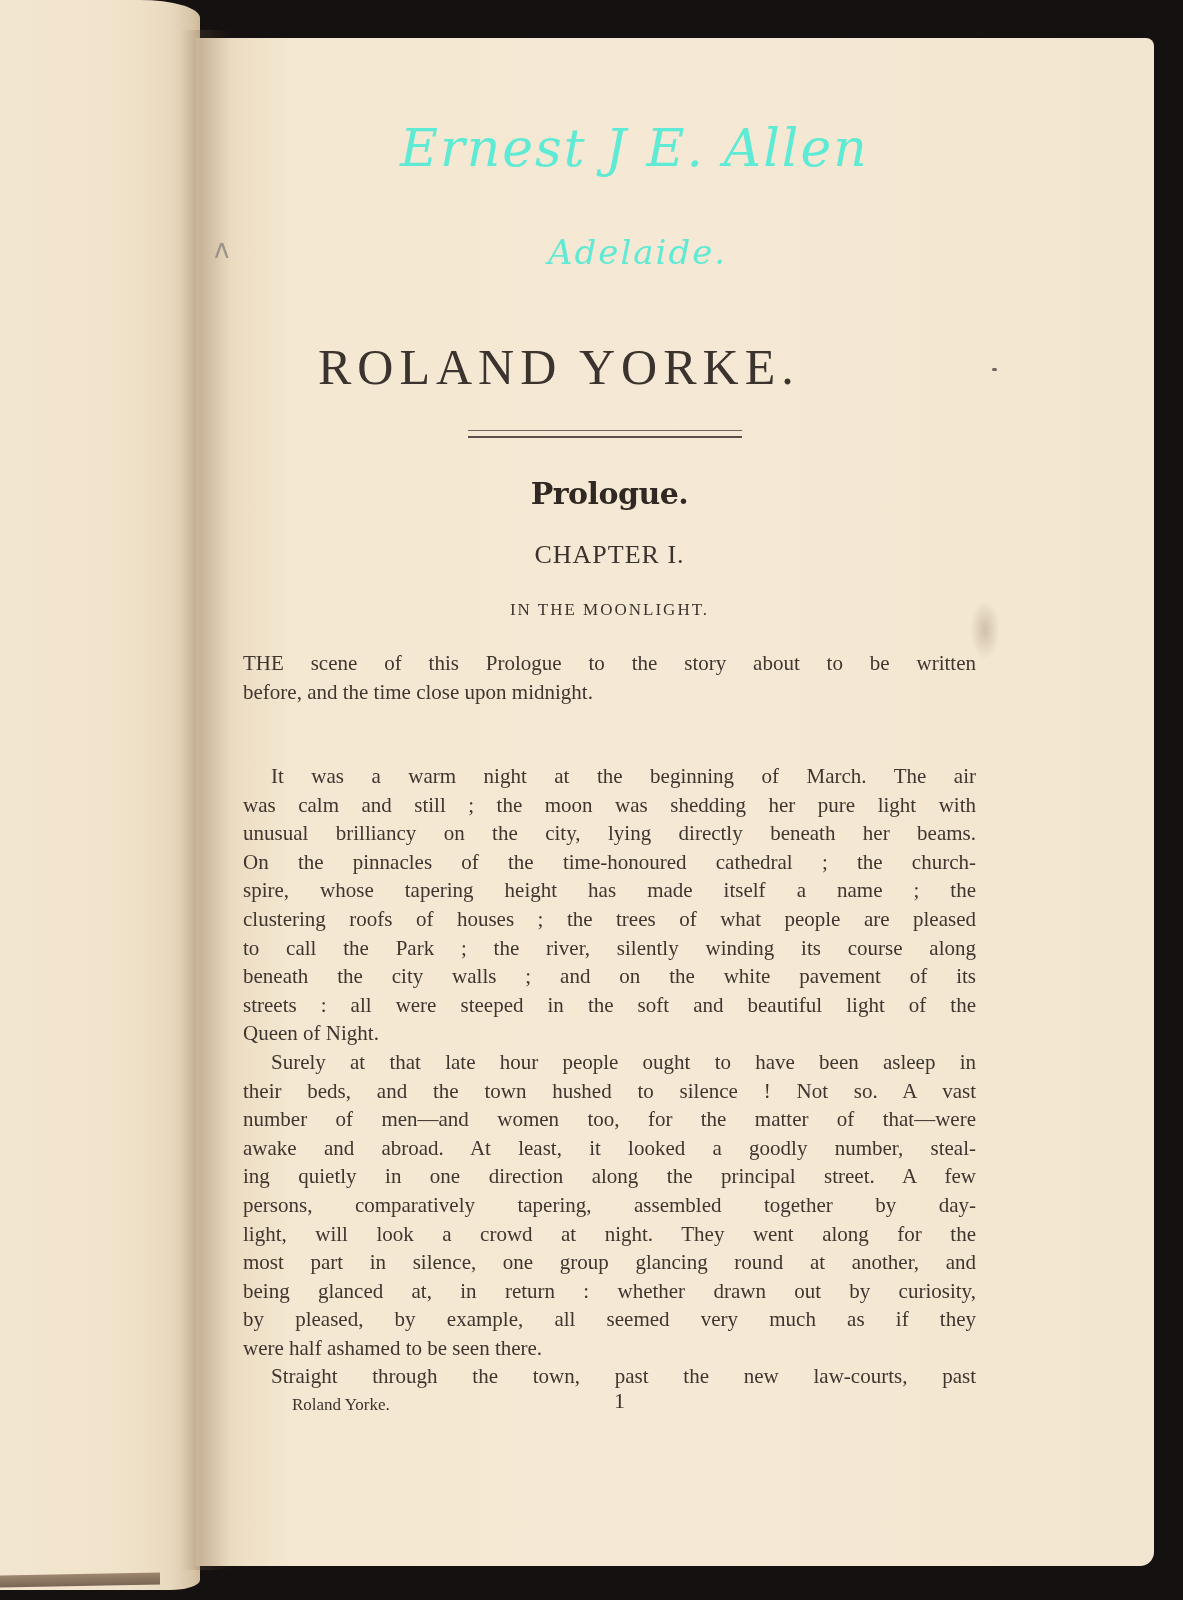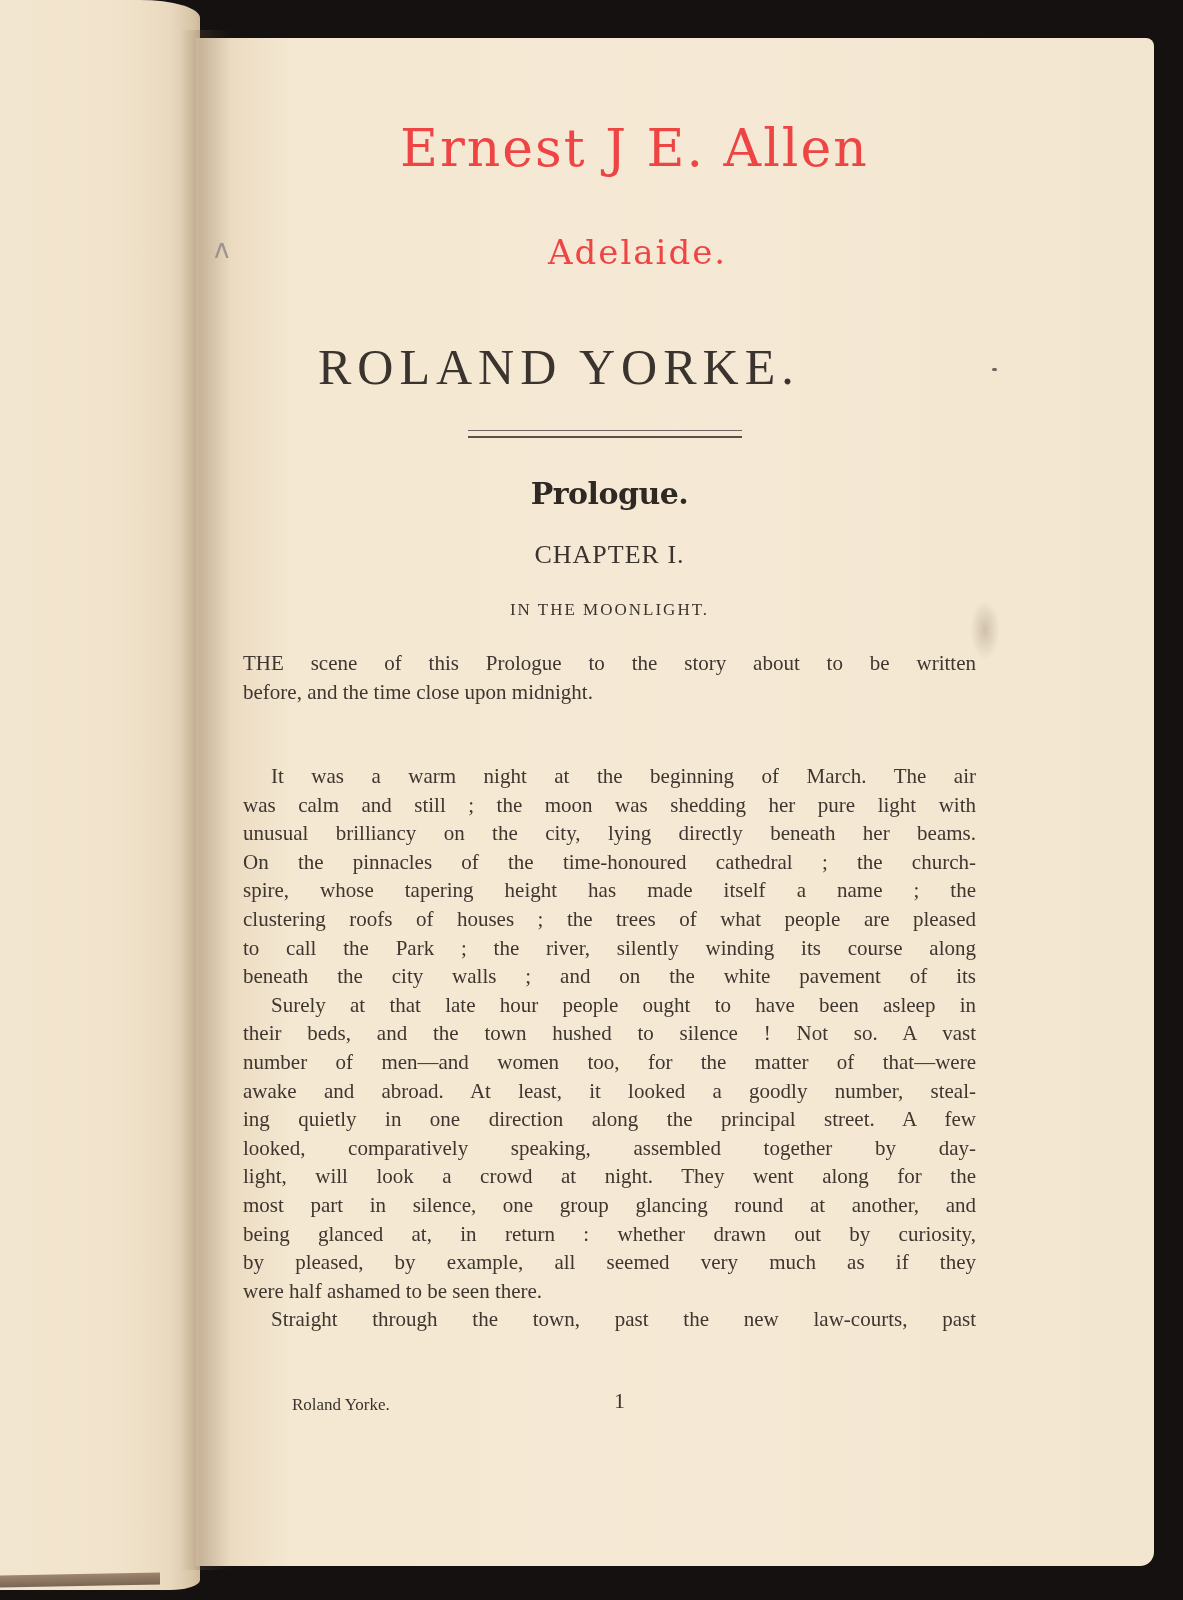"Ernest J E. Allen" .signature { color: #ef4444 -> #5eead4; font-style: none -> italic }
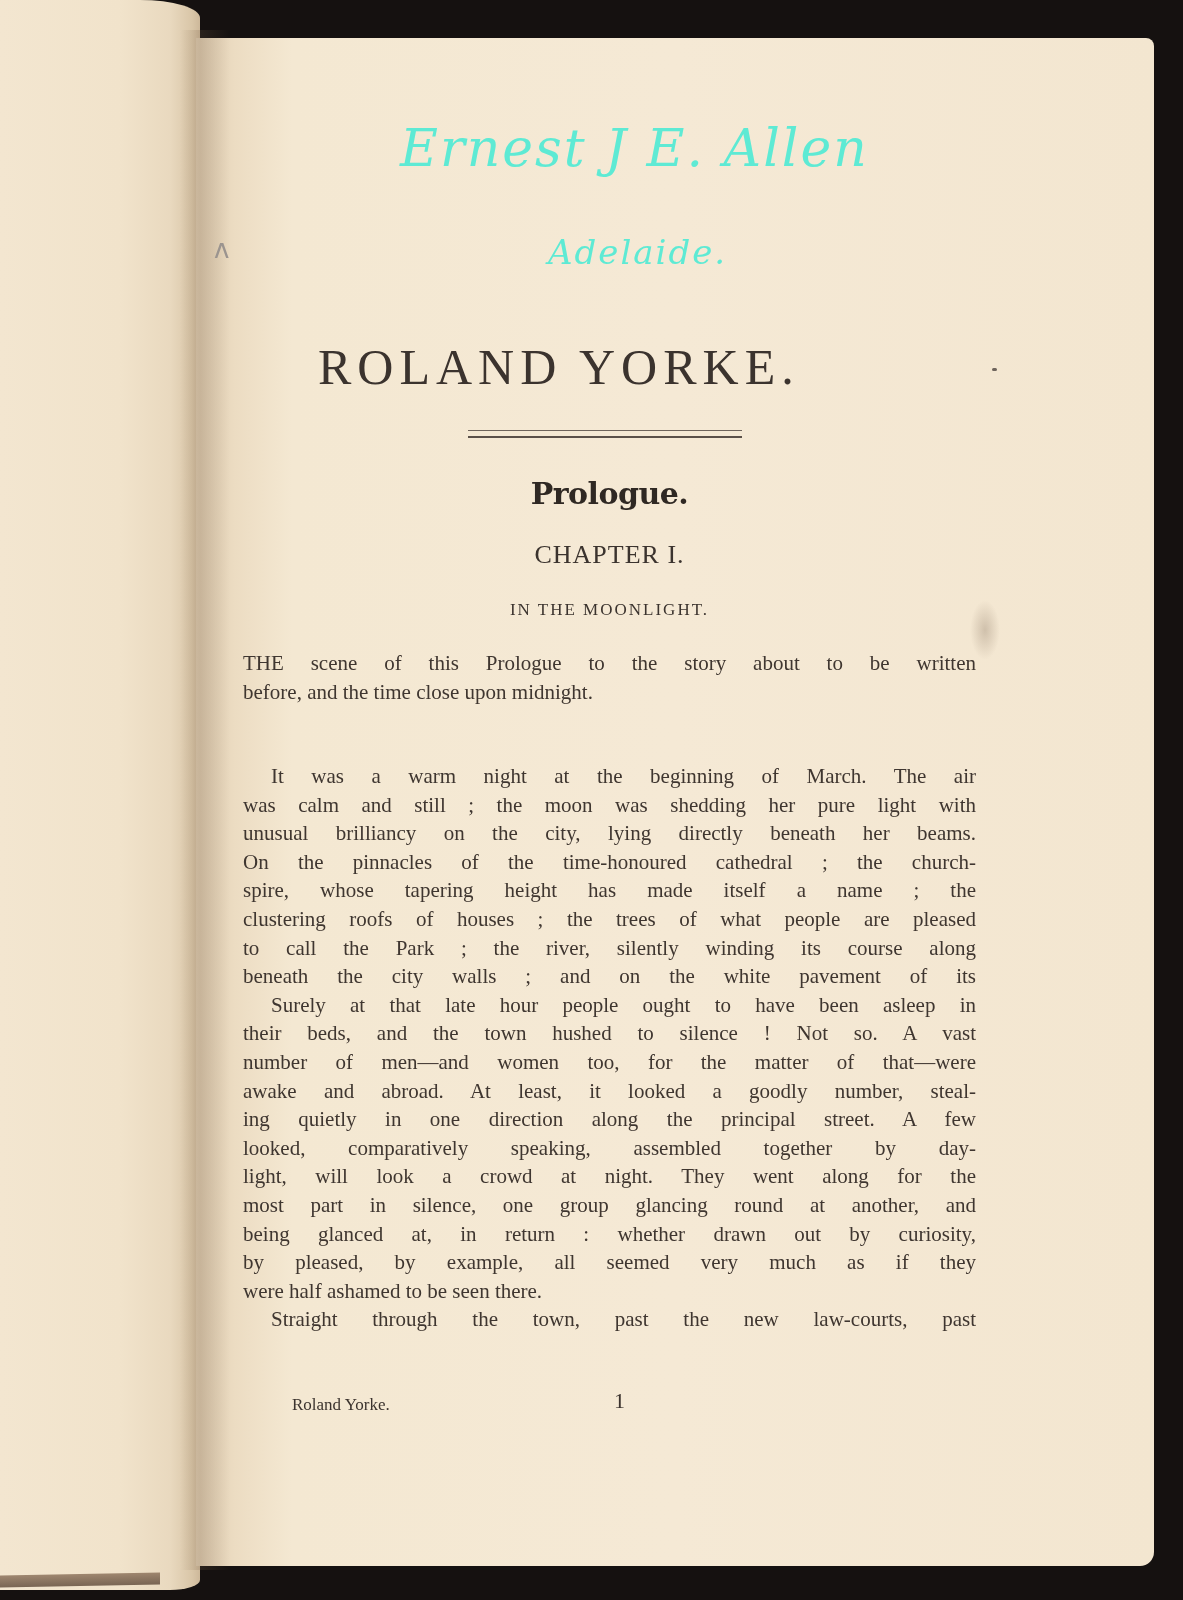"streets : all were steeped" span.ln { html: none -> <span>streets : all were steeped in the soft and beautiful light of the</span> }
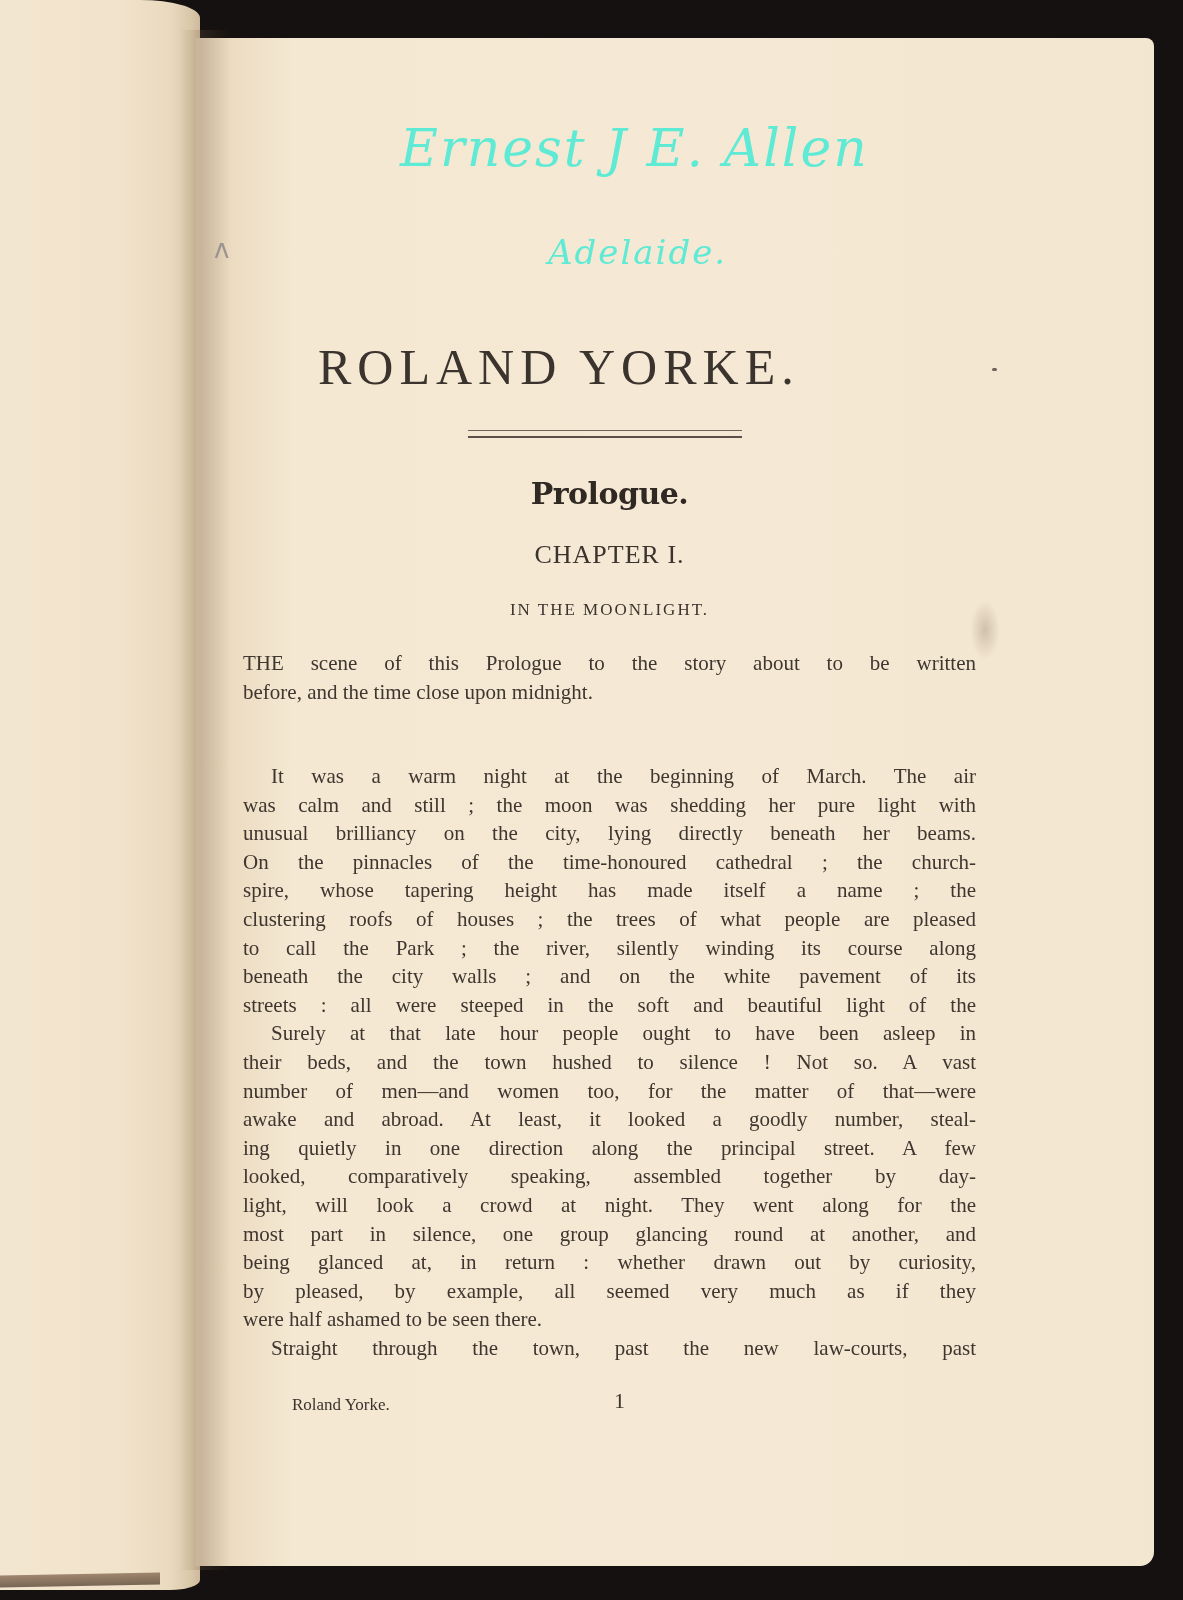"Queen of Night." span.ln { html: none -> <span>Queen of Night.</span> }
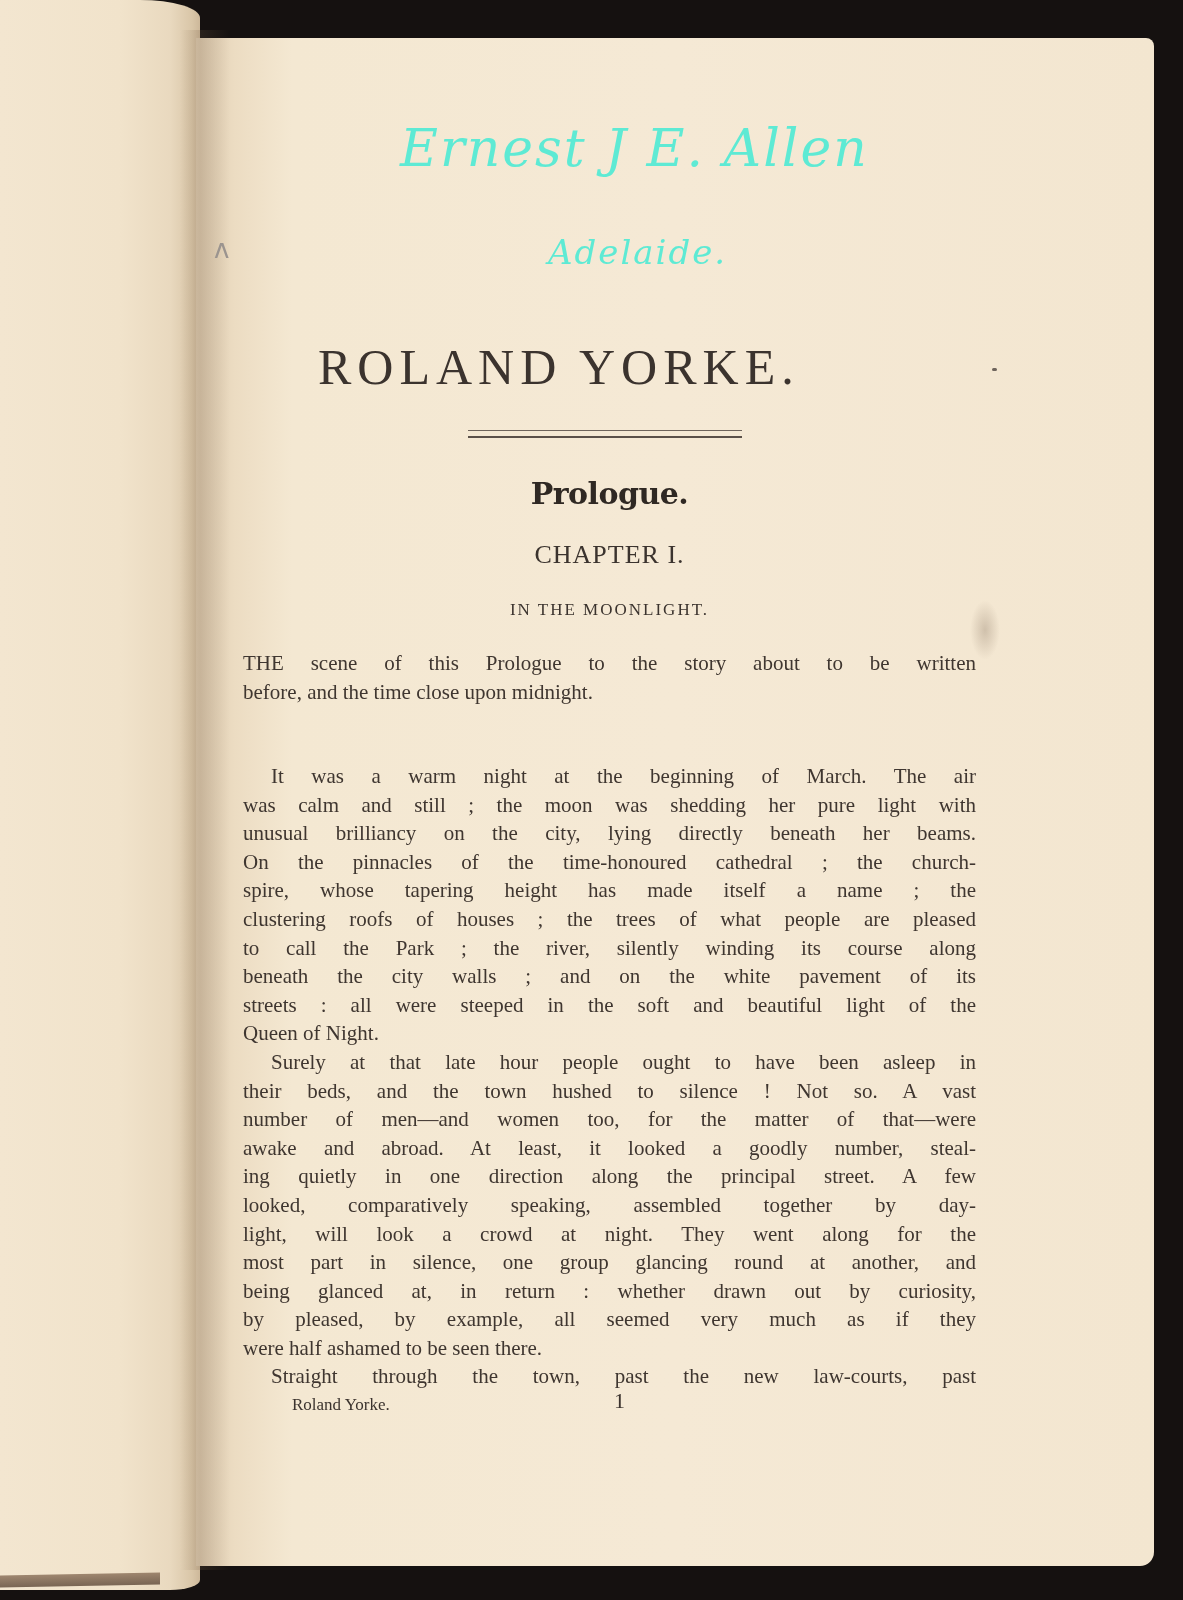"looked, comparatively speaking," span.ln { text: looked, comparatively speaking -> persons, comparatively tapering }
